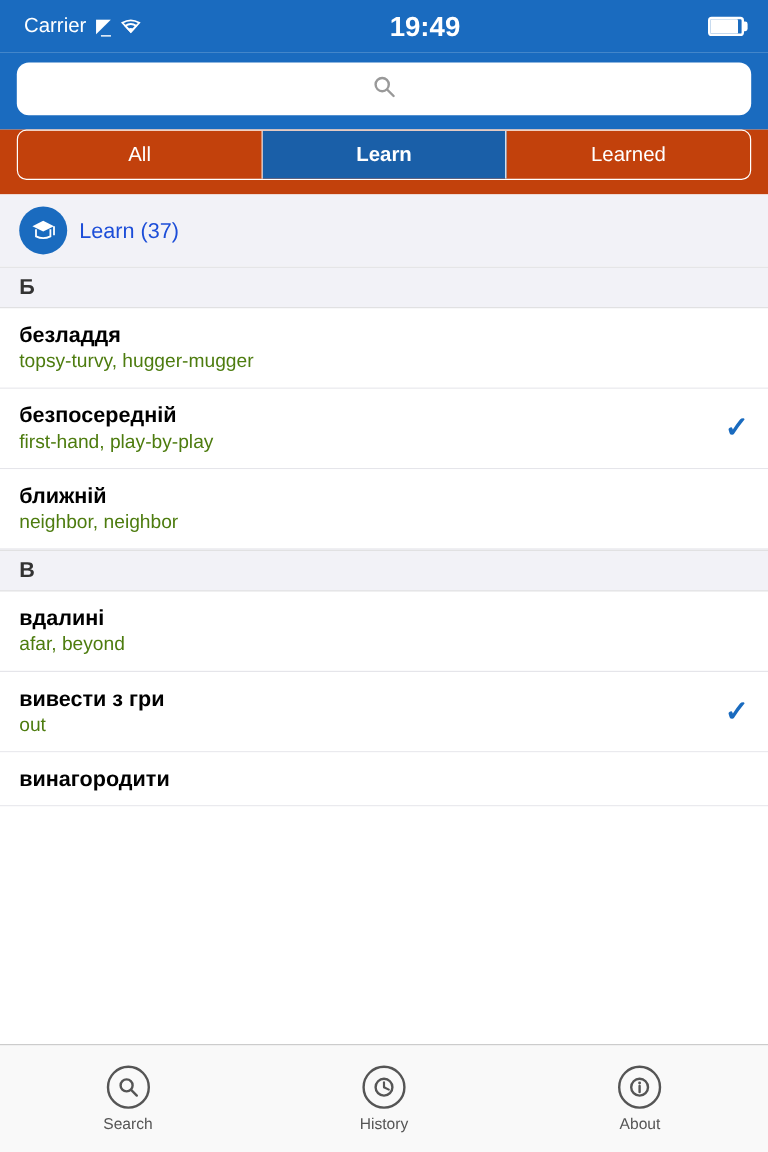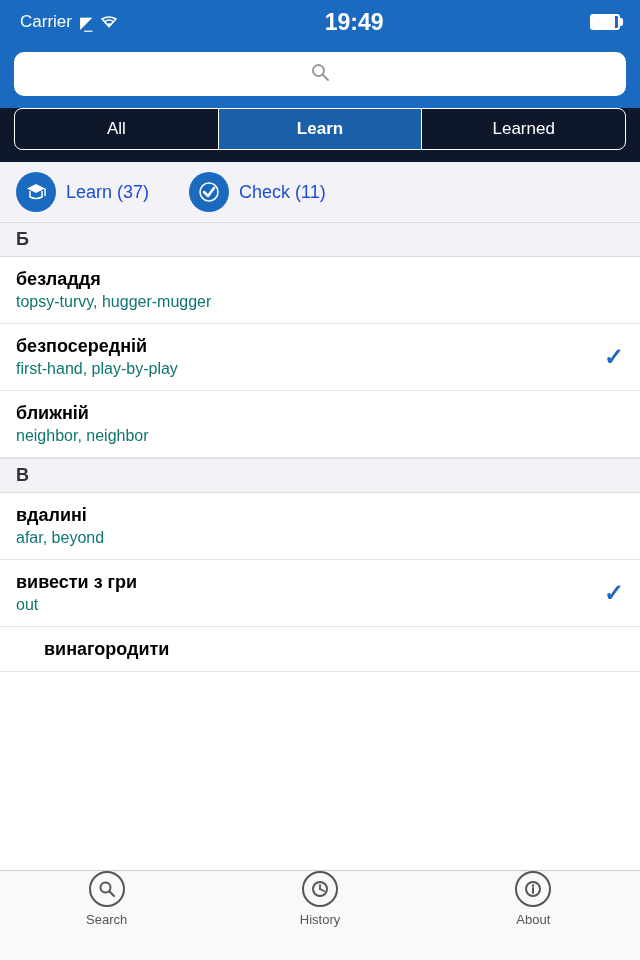"All" .tabs { background: #0f172a -> #c2410c }
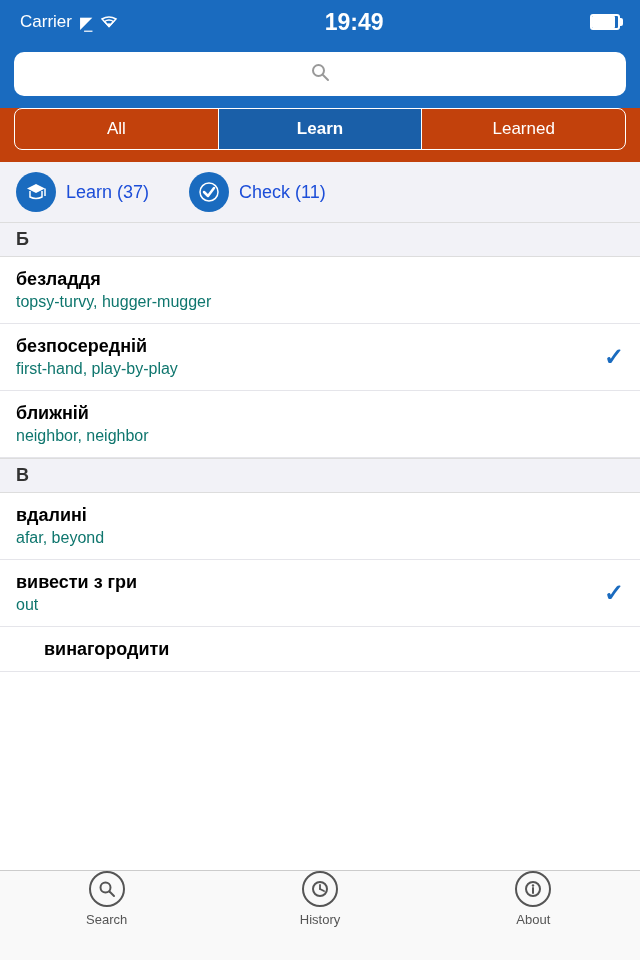"Check (11)" div.check-btn { html: <div> <div> <svg> <circle></circle> <polyline></polyline> </svg> </div> <span>Check (11)</span> </div> -> none }
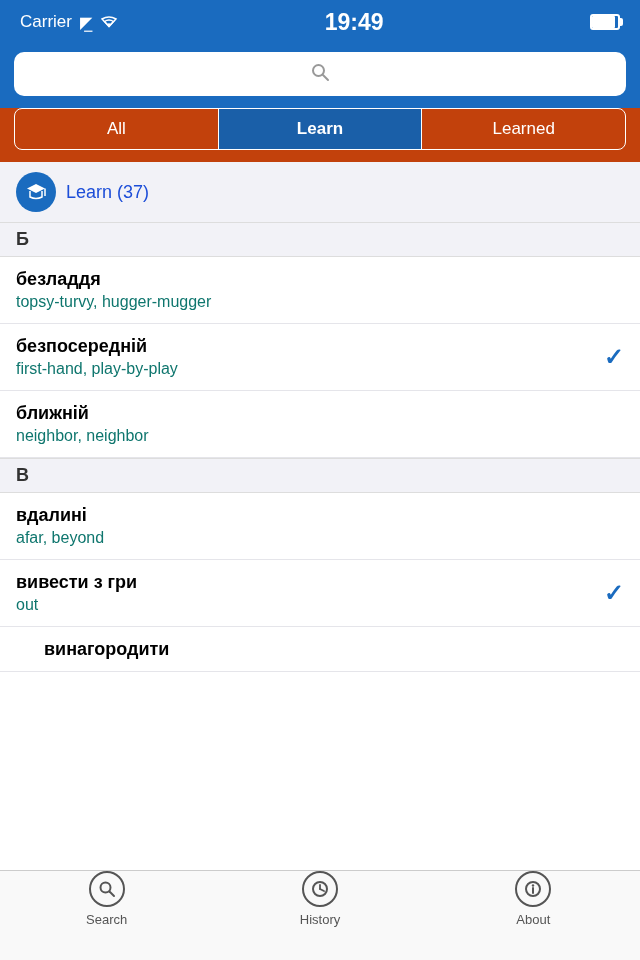"topsy-turvy, hugger-mugger" .word-translation { color: #0f766e -> #4d7c0f }
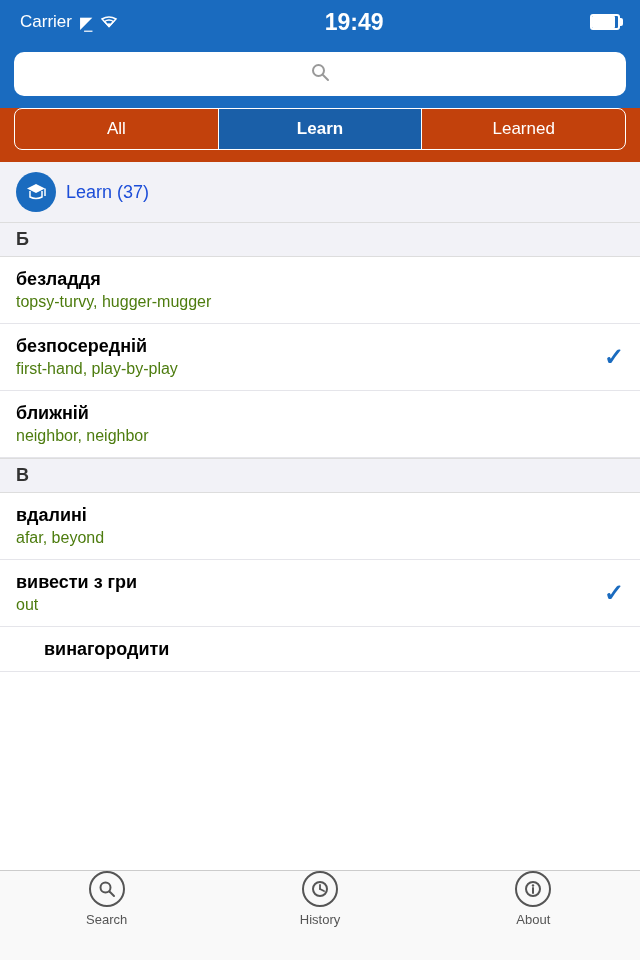"винагородити" .word-main.partial-text { margin-left: 28px -> none }
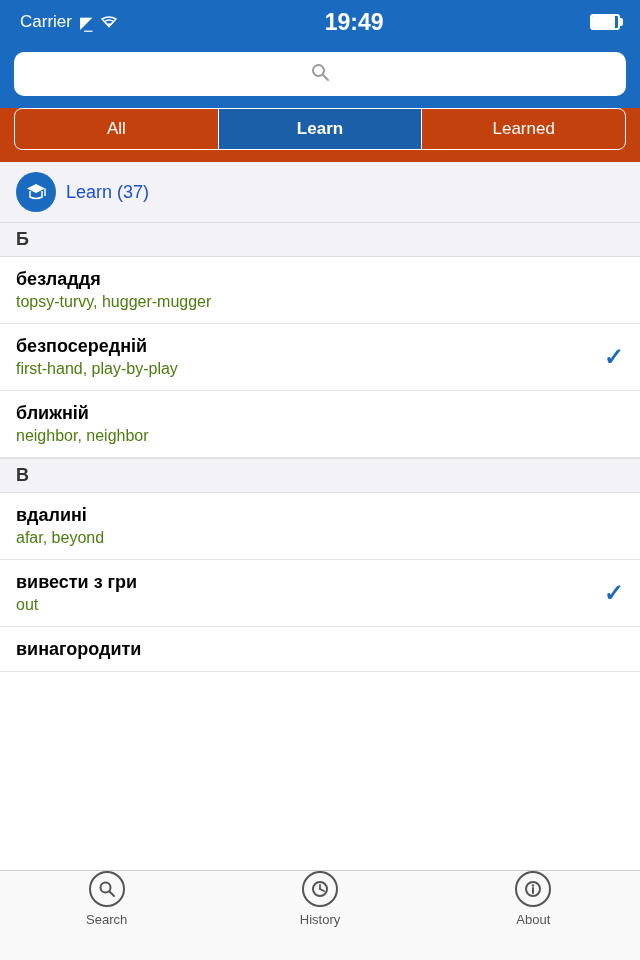"Search" .bottom-nav { align-items: flex-start -> center }
